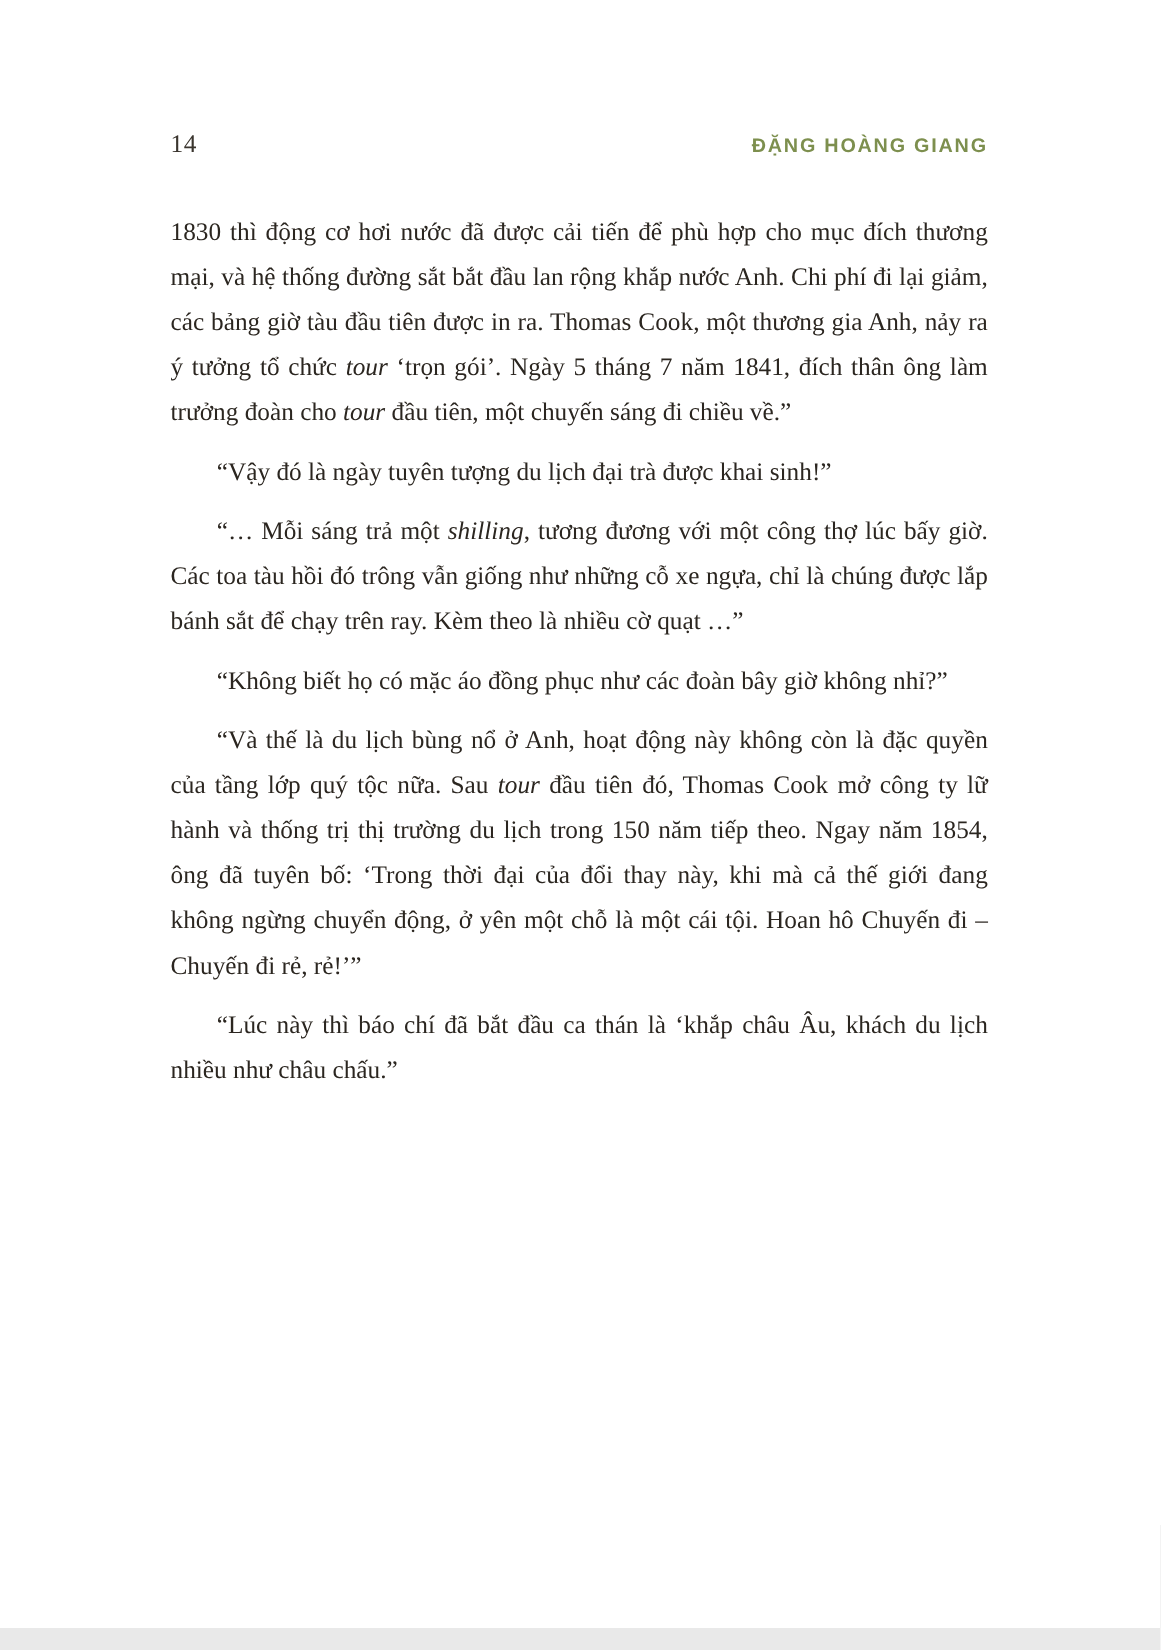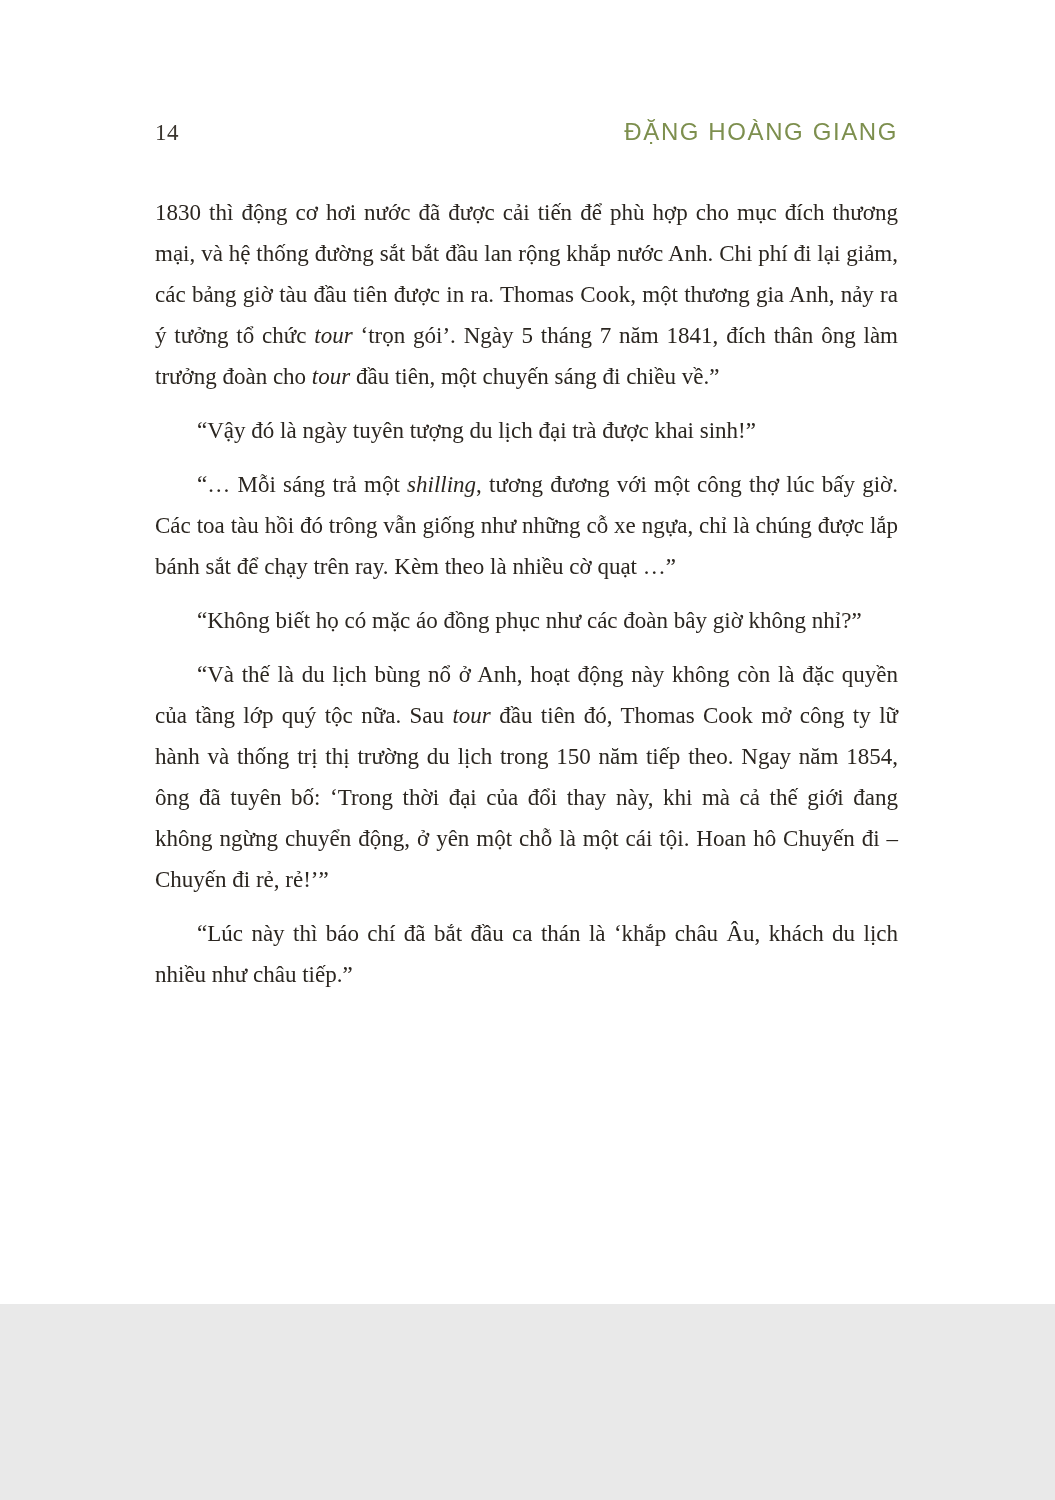"14" .page { height: 1304px -> 1480px }
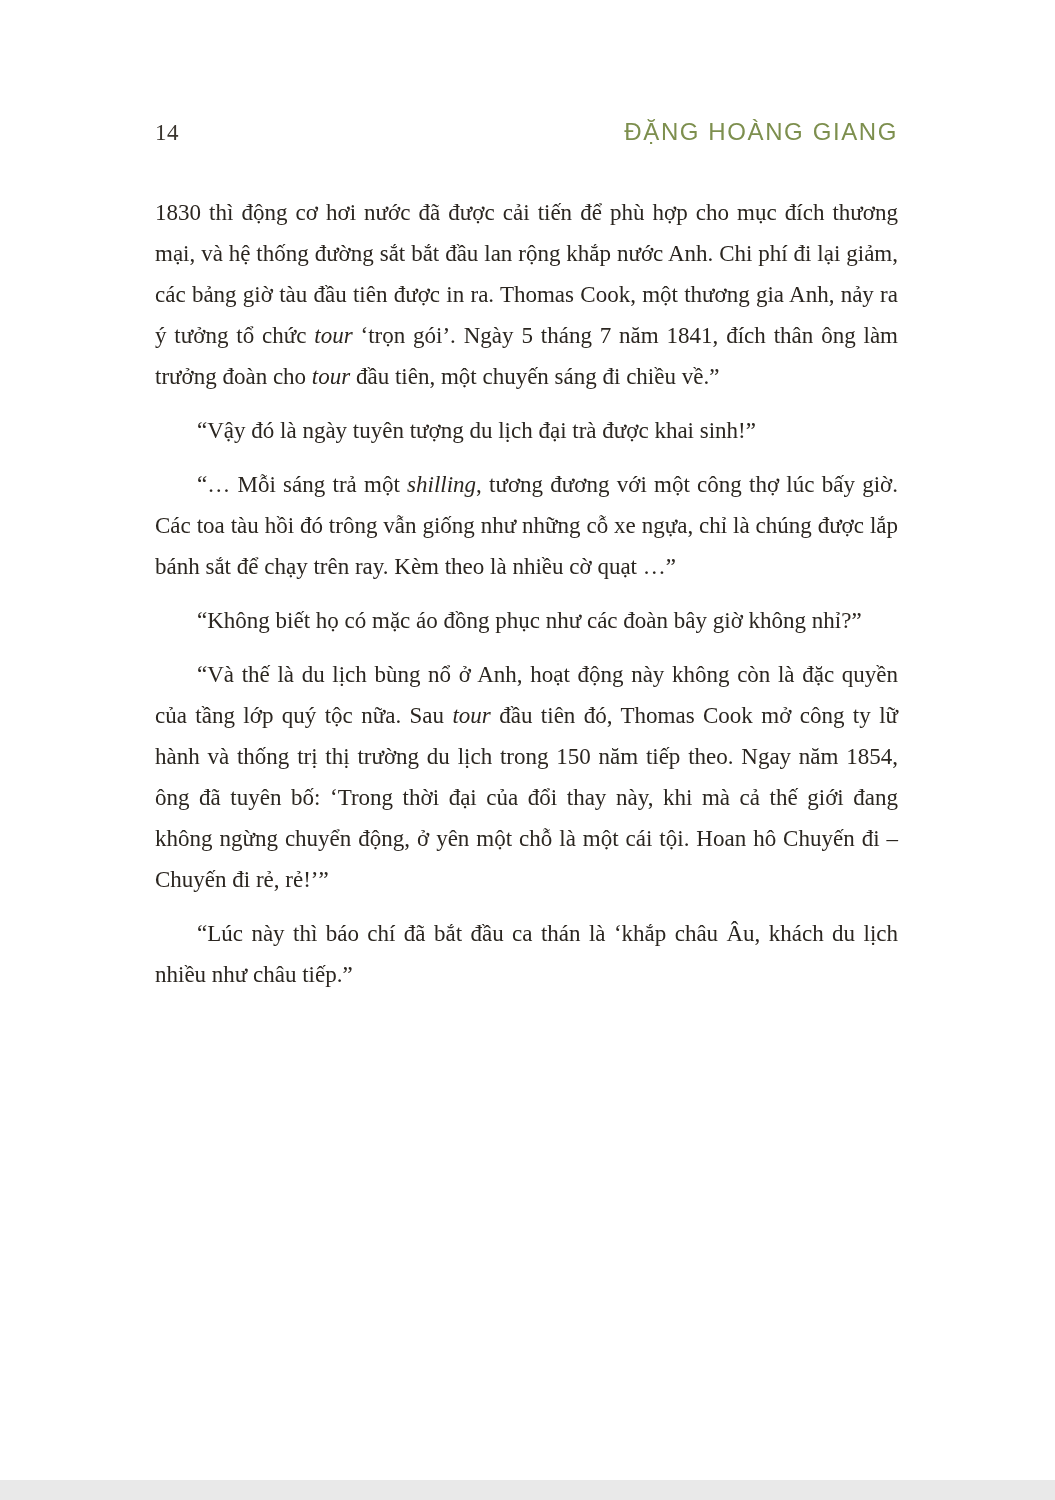"ĐẶNG HOÀNG GIANG" .author-name { font-size: 24px -> 18px; font-weight: normal -> bold }
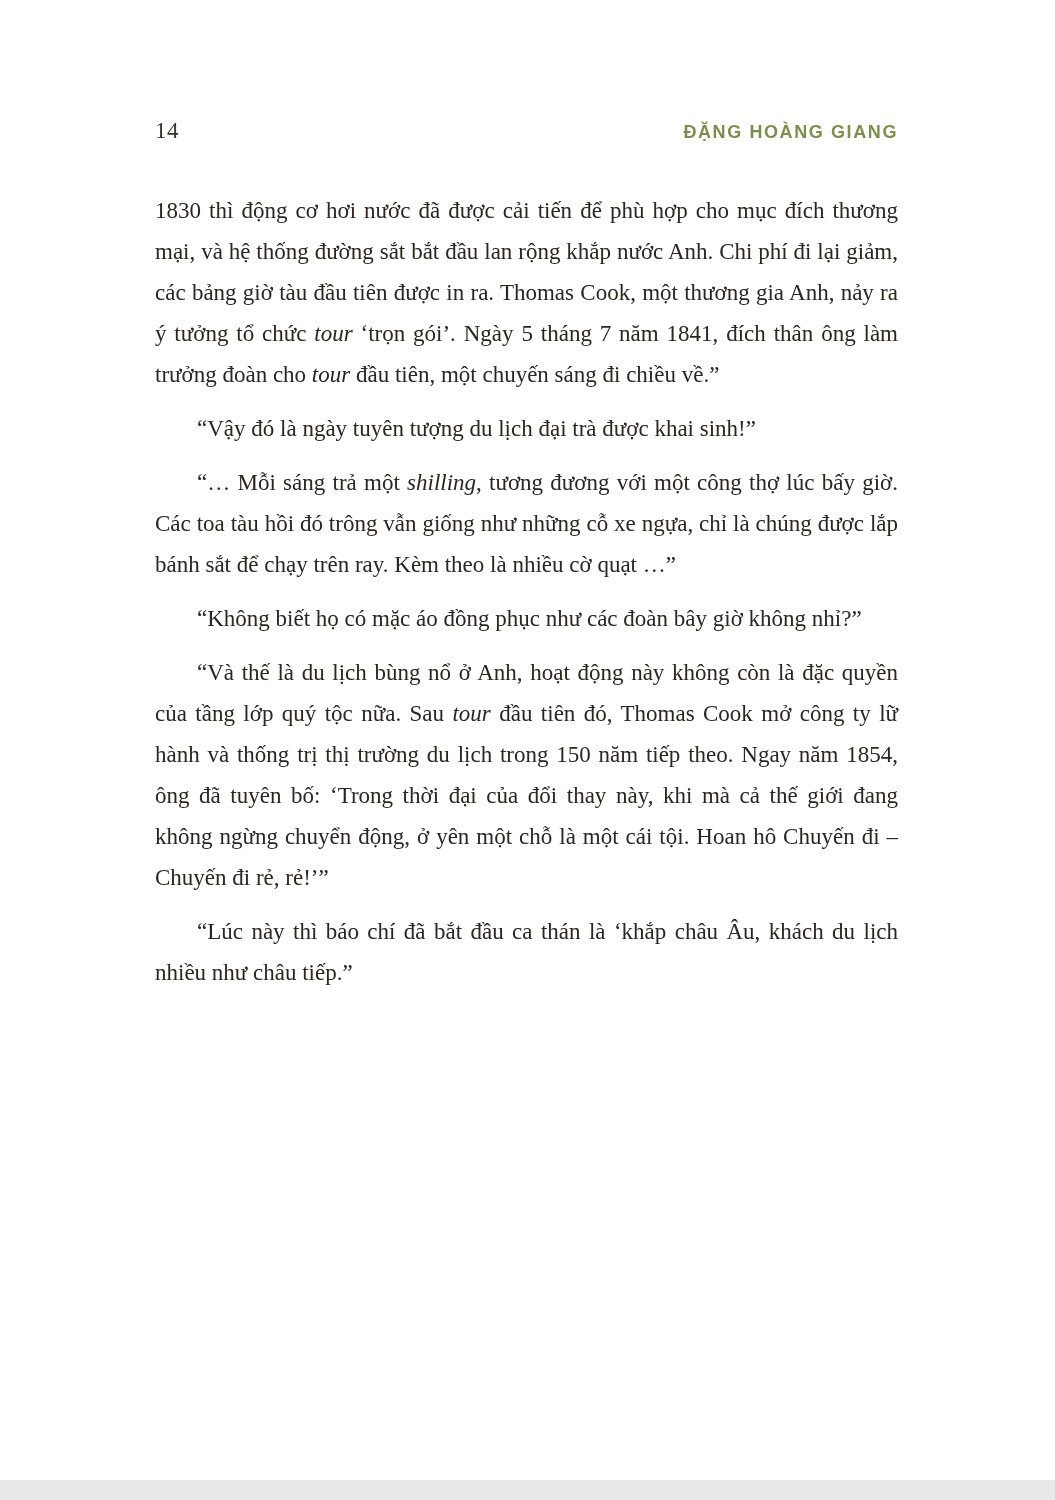"“Lúc này thì báo chí" span { text: tiếp -> chấu }
